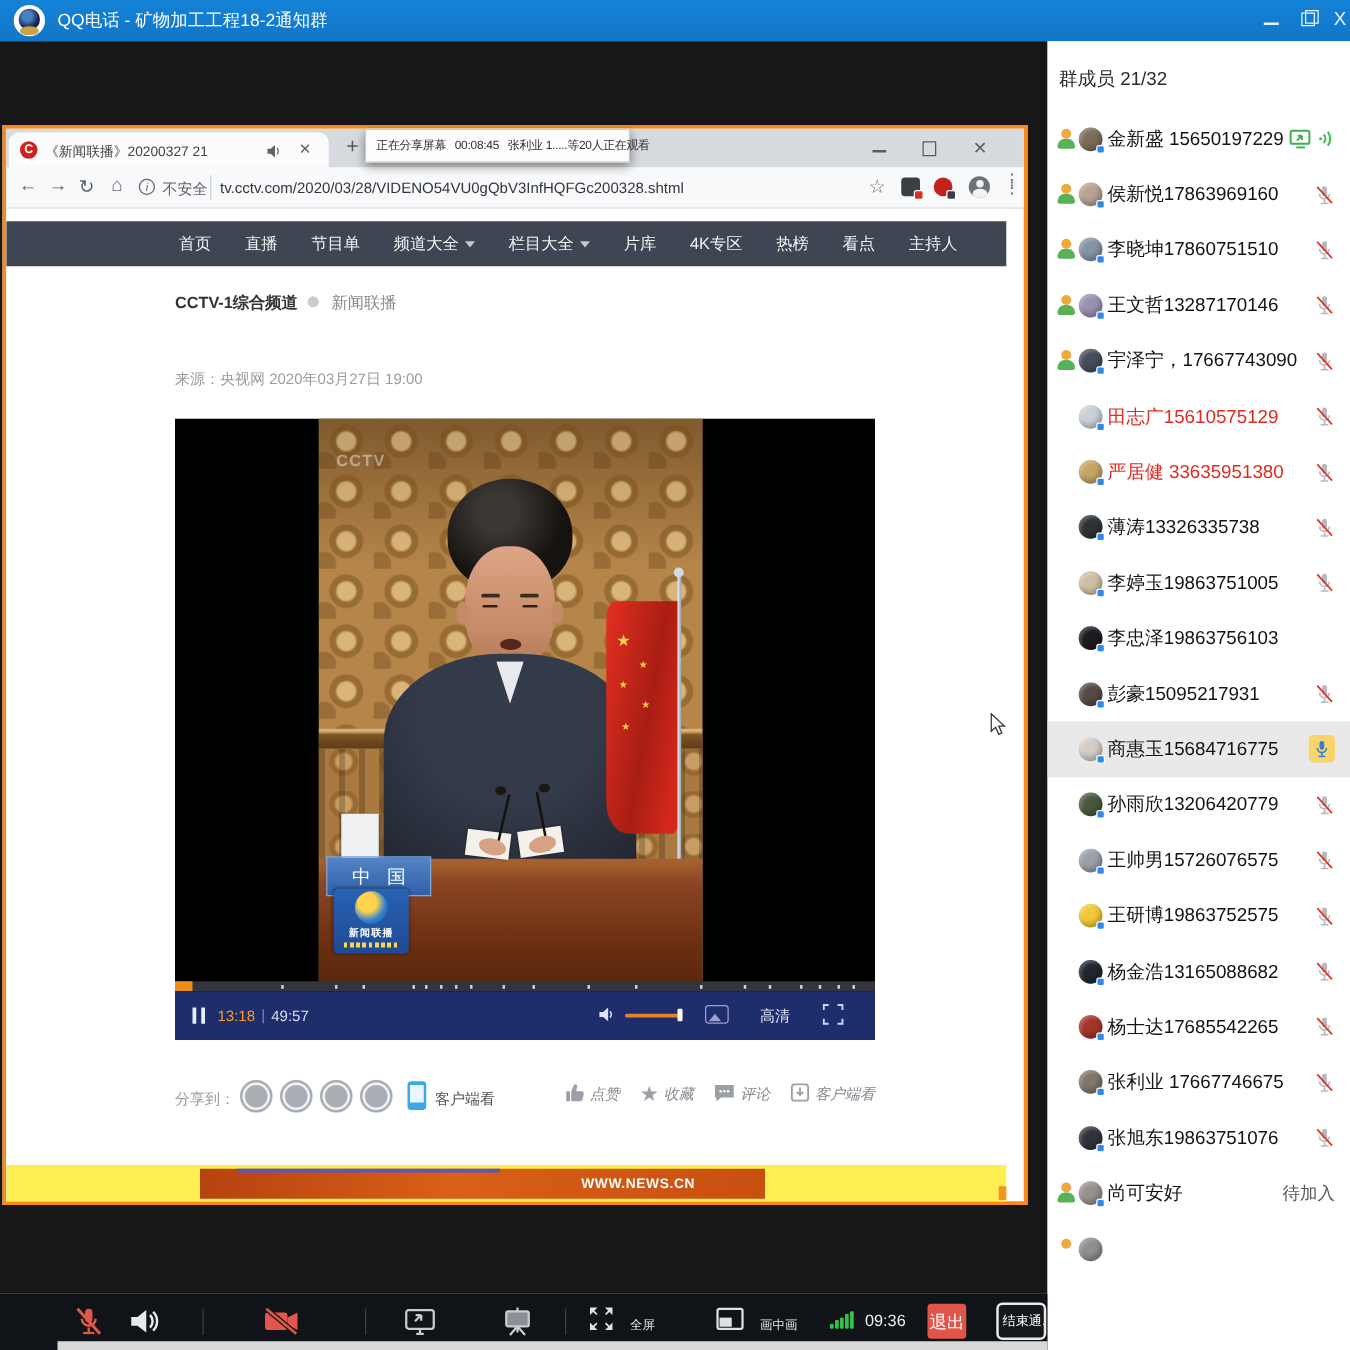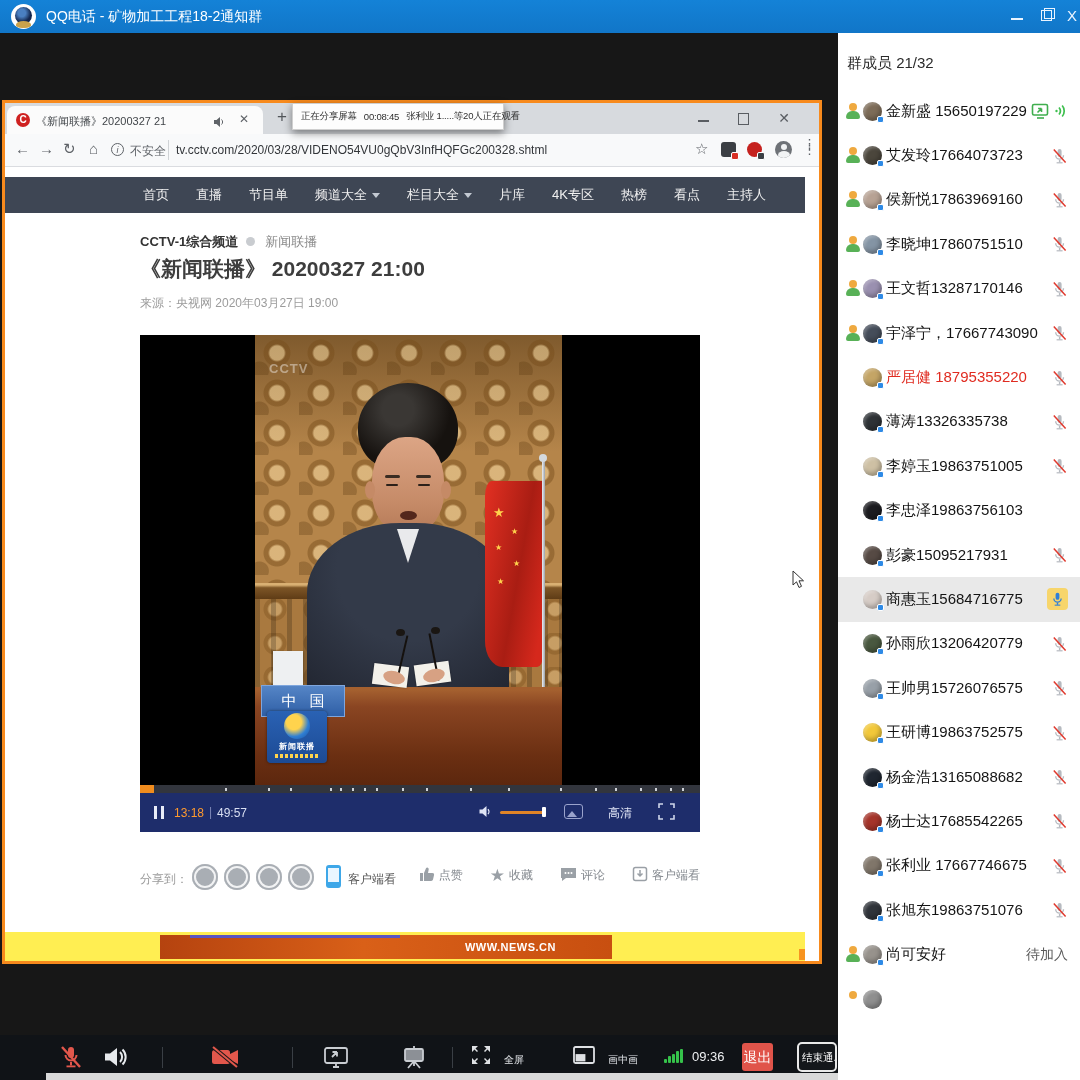"艾发玲17664073723" div.mrow { html: <div> <span> <span></span> <span></span> </span> <span> <span></span> </span> <span>艾发玲17664073723</span> <span> <svg> <g> <rect></rect> <path></path> <rect></rect> <rect></rect> </g> <line></line> </svg> </span> </div> -> none }
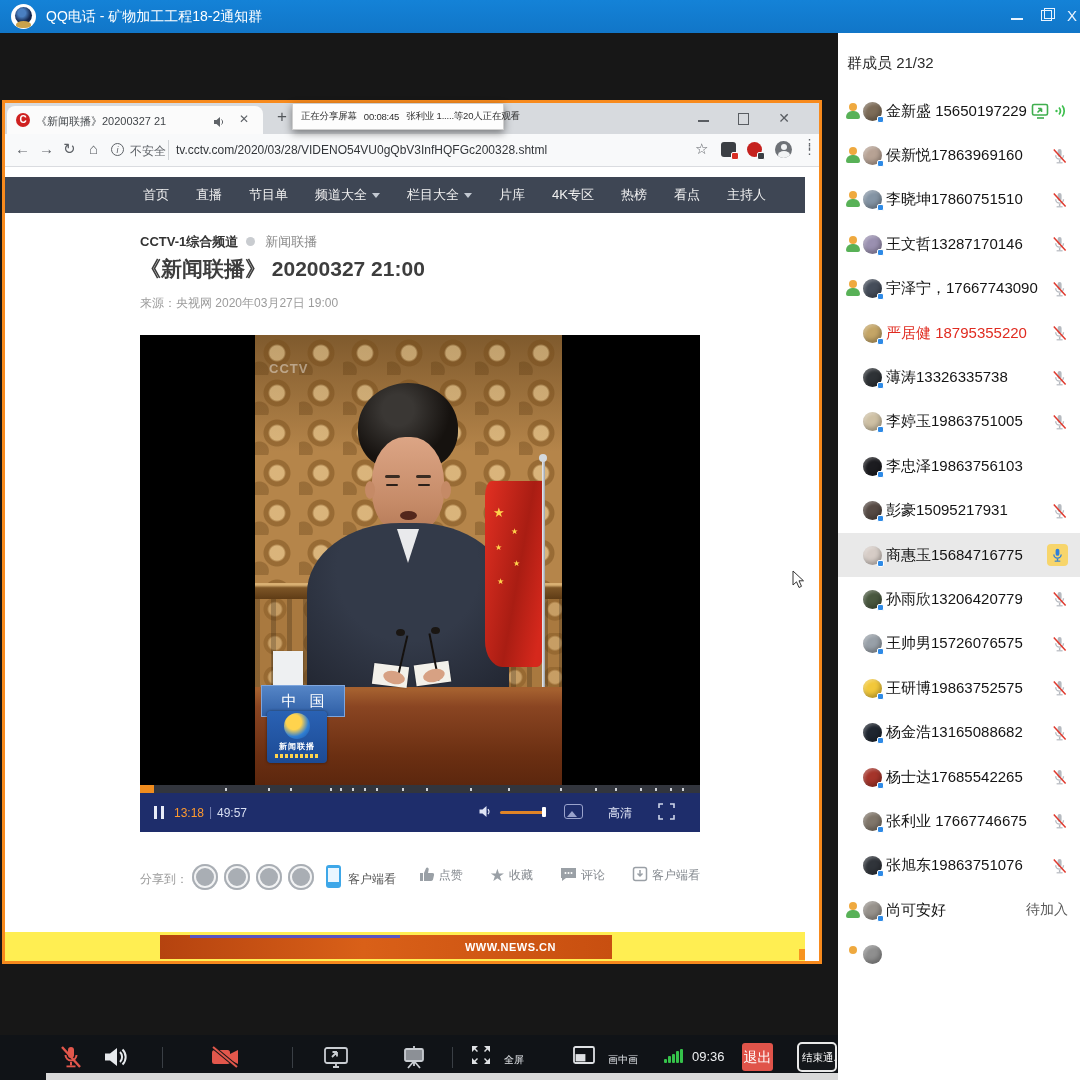"《新闻联播》 20200327 21:00" div.page-title { html: <div>《新闻联播》 20200327 21:00</div> -> none }
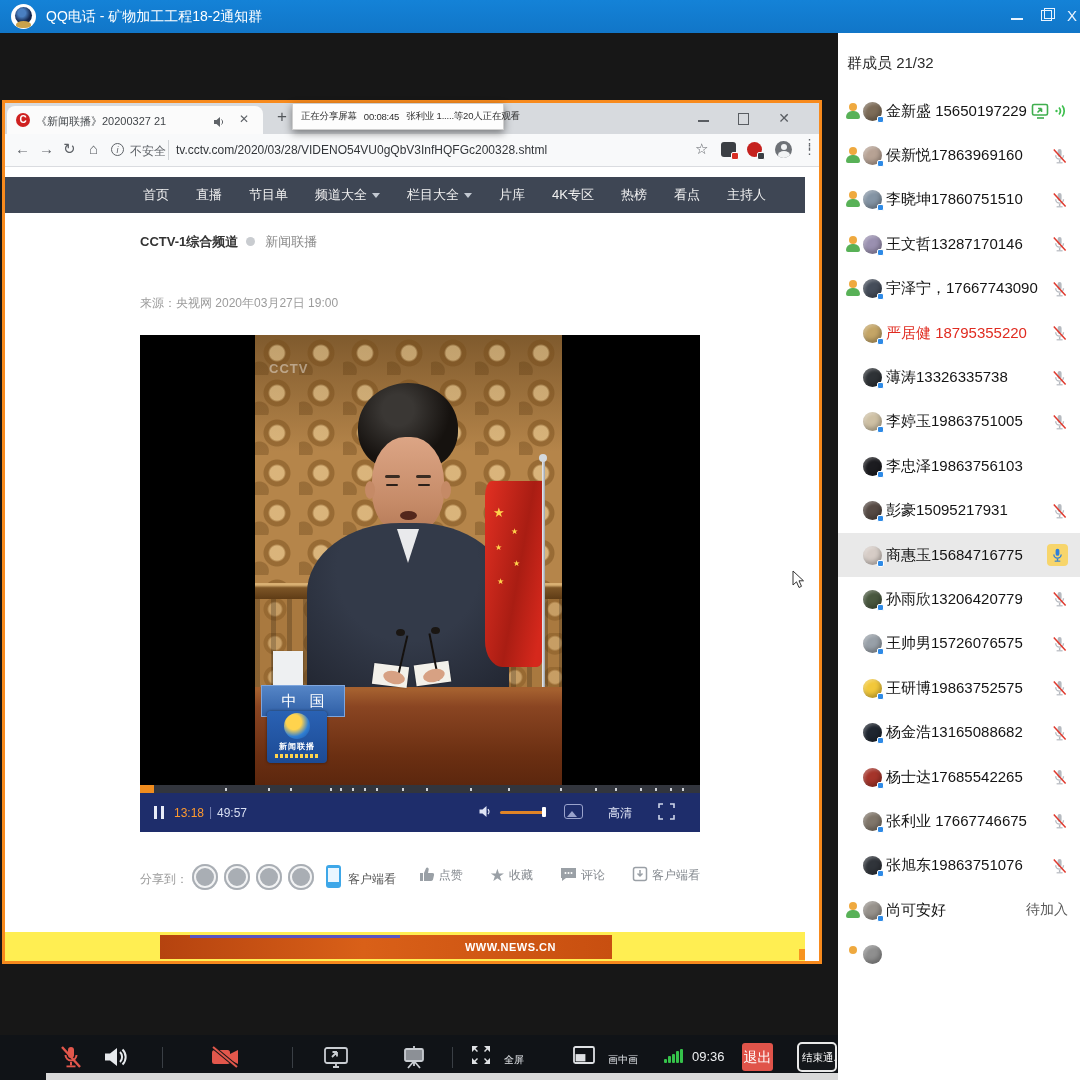"田志广15610575129" div.mrow { html: none -> <div> <span></span> <span> <span></span> </span> <span>田志广15610575129</span> <span> <svg> <g> <rect></rect> <path></path> <rect></rect> <rect></rect> </g> <line></line> </svg> </span> </div> }
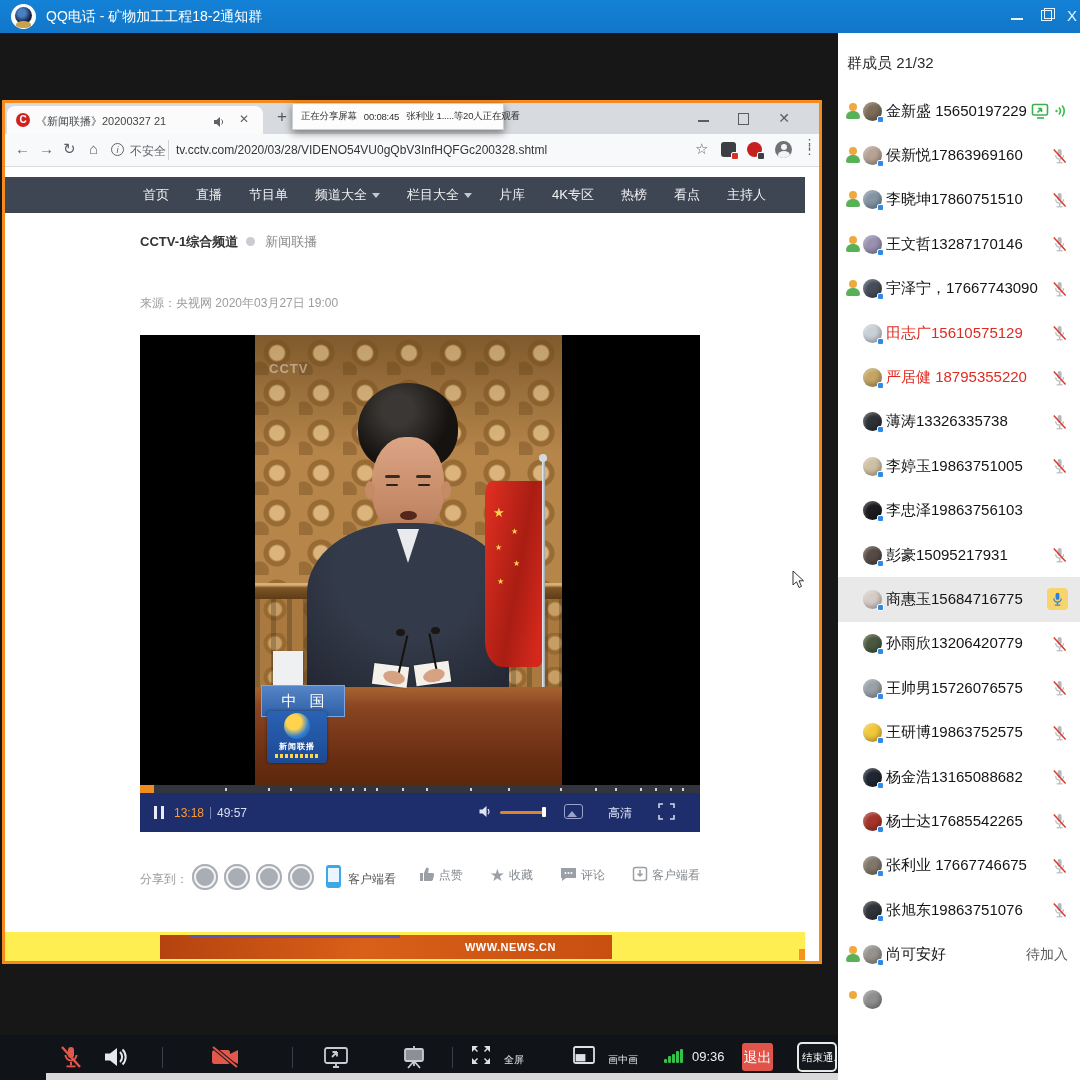"严居健 18795355220" span.mname { text: 18795355220 -> 33635951380 }
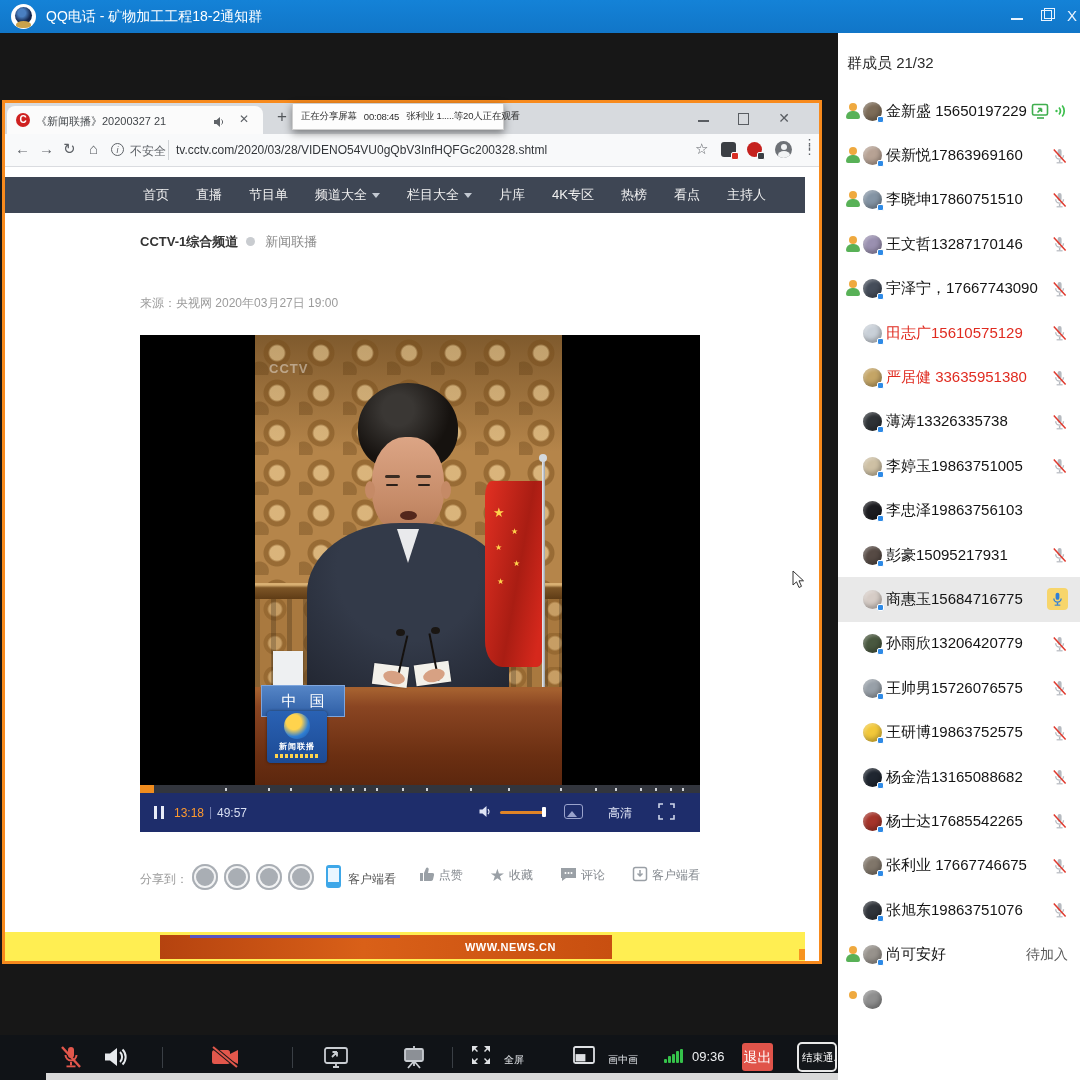"点赞" .actions { font-style: none -> italic; gap: 27px -> 16px }
